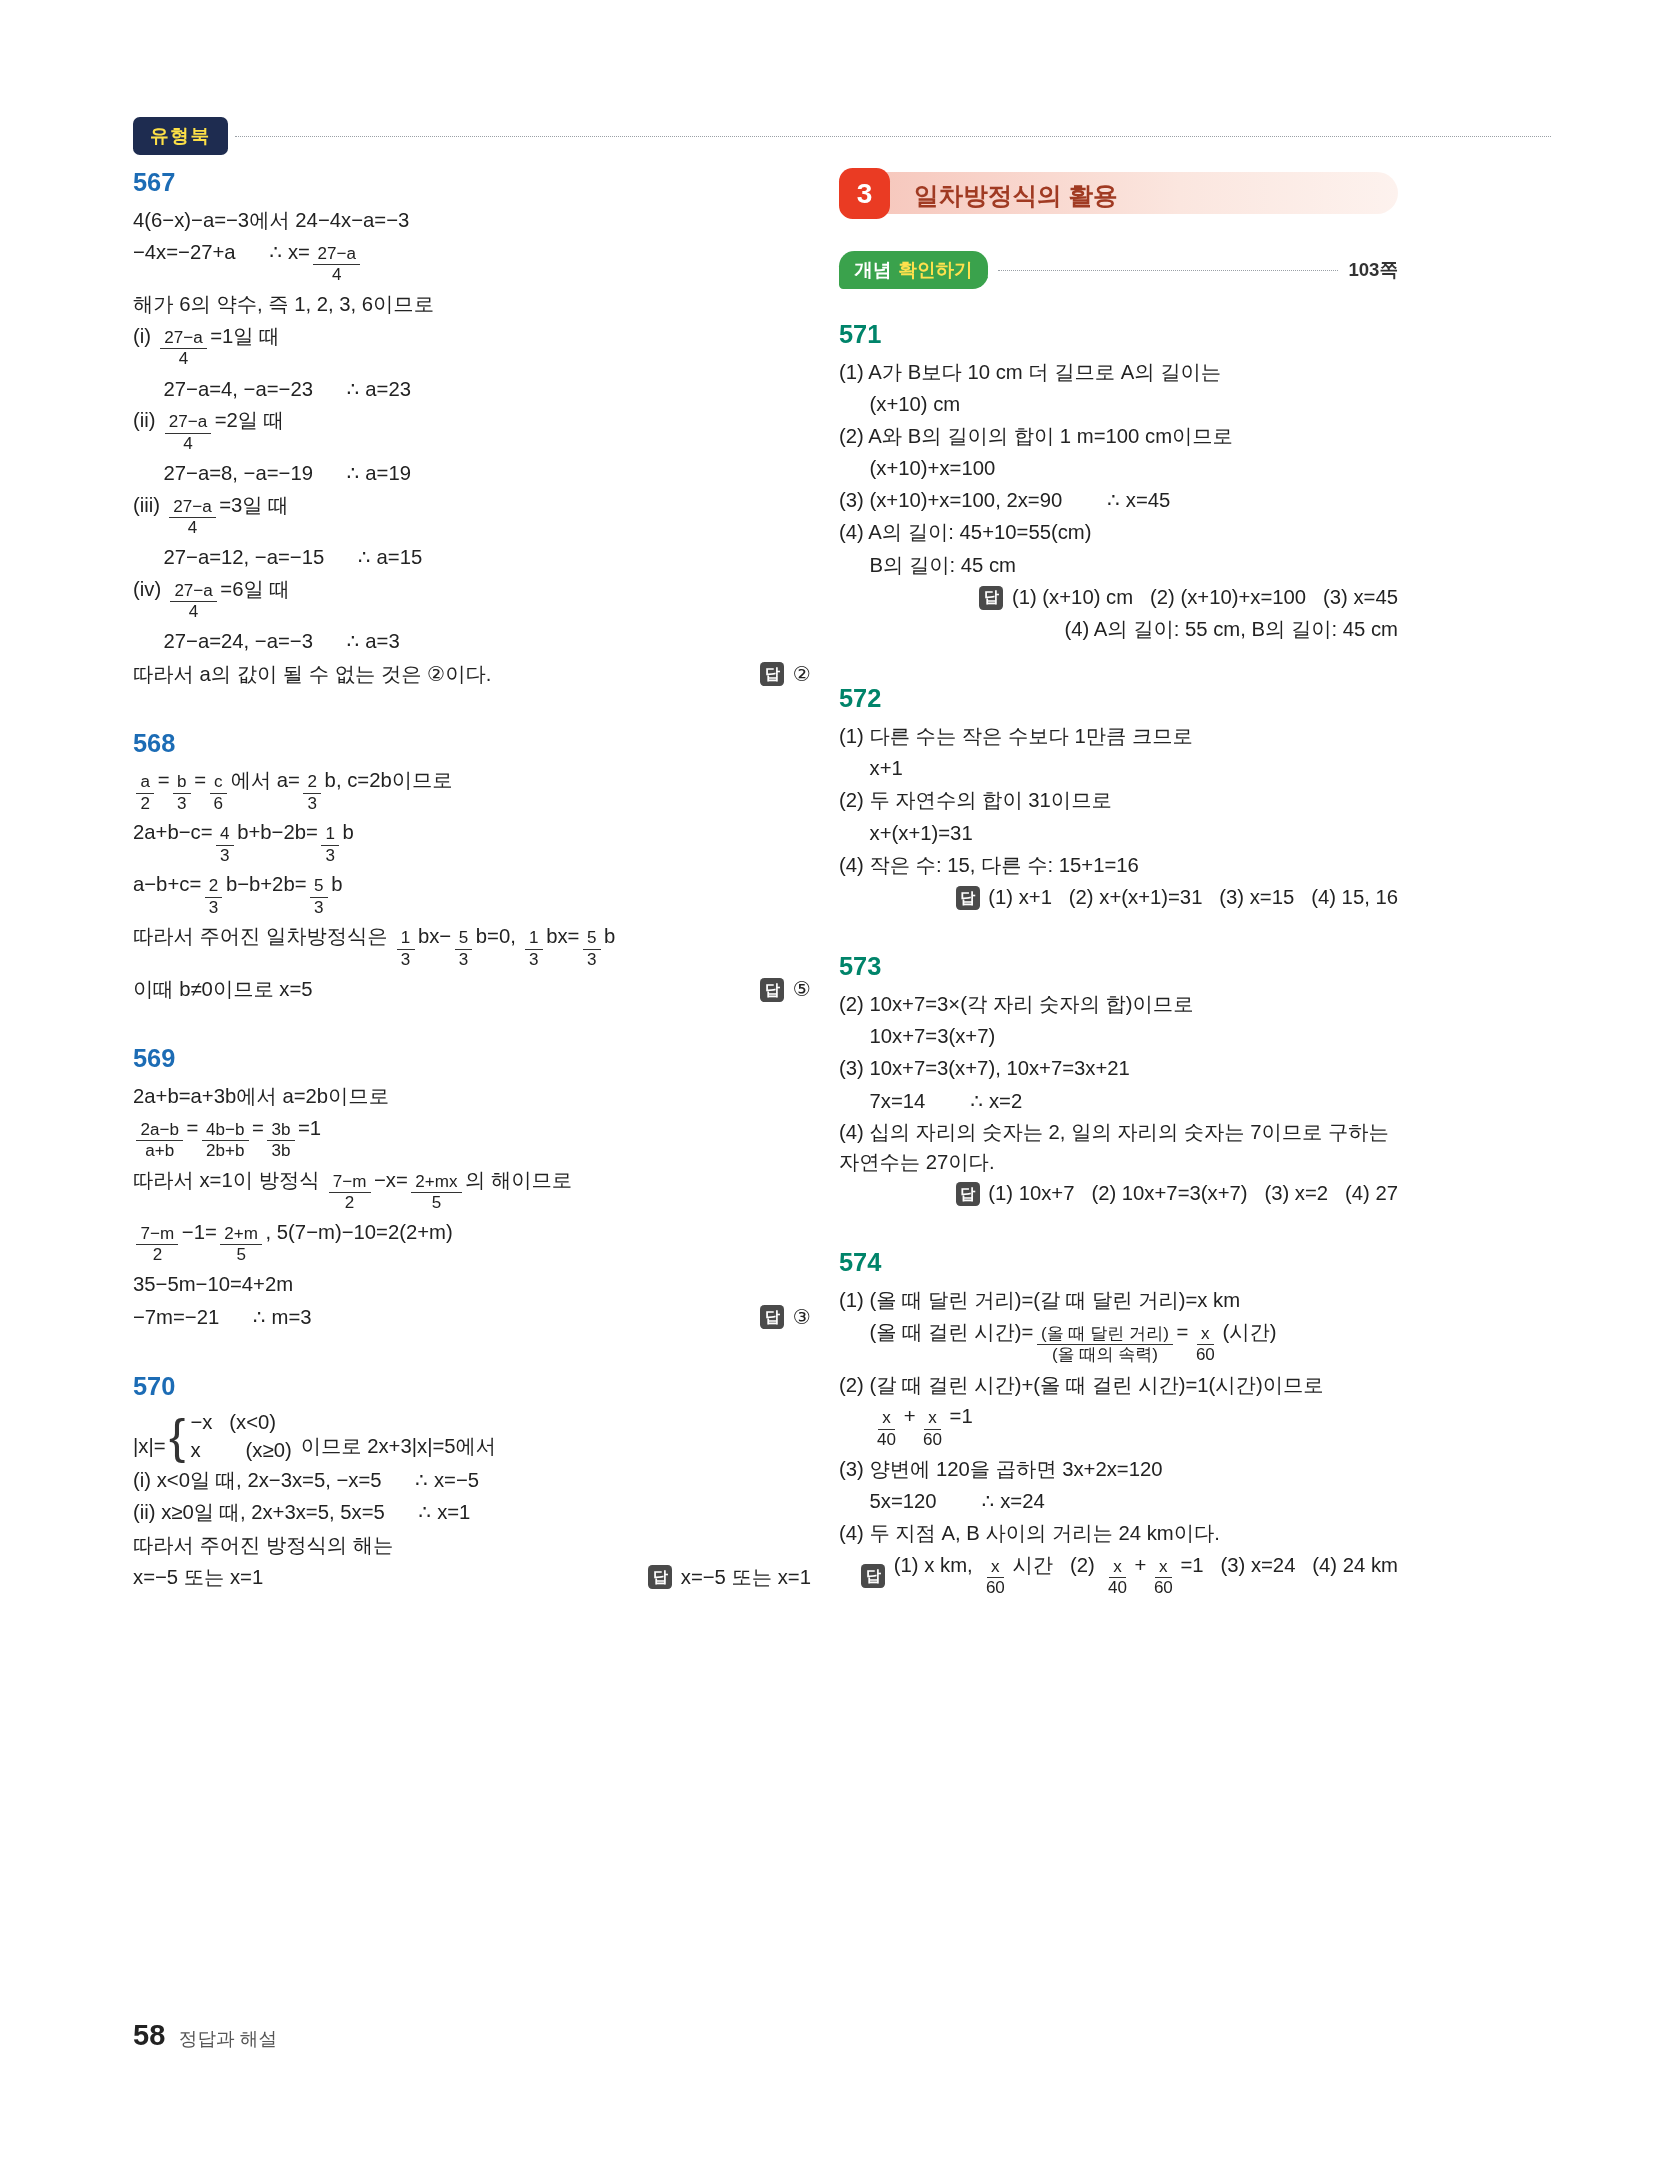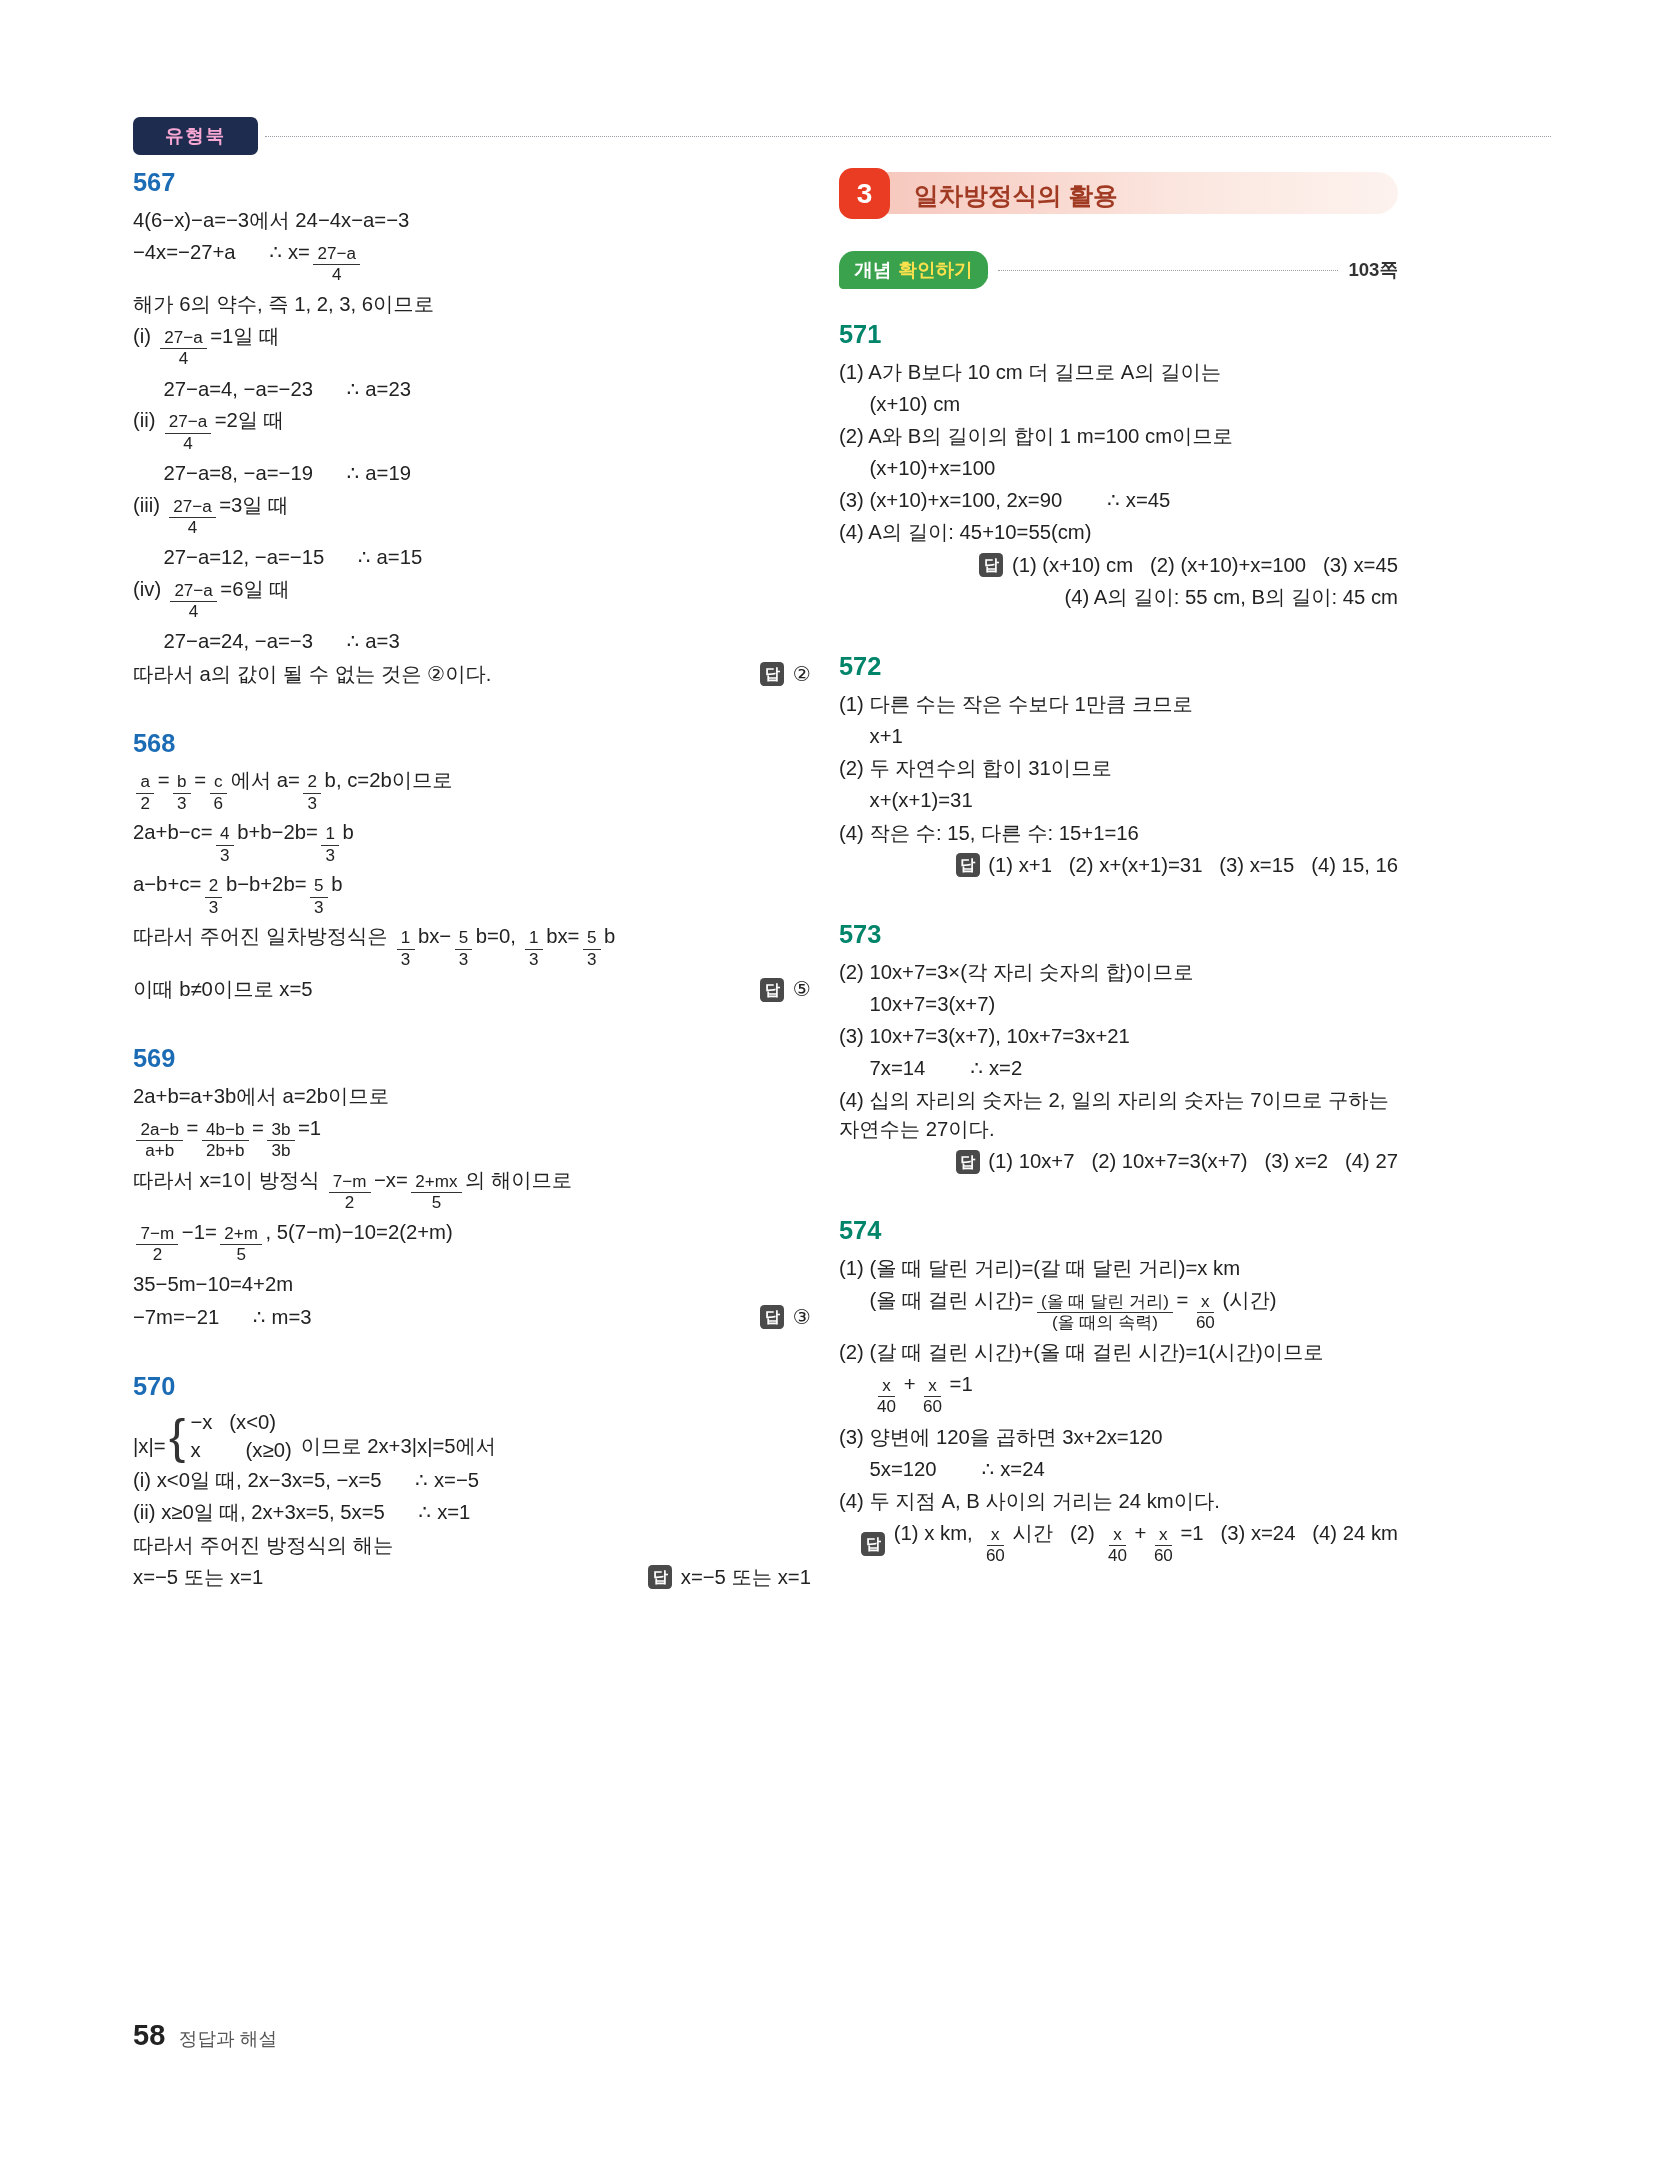"유형북" .book-badge { color: #f9a8d4 -> #fde047; padding: 6px 32px -> 6px 17px }
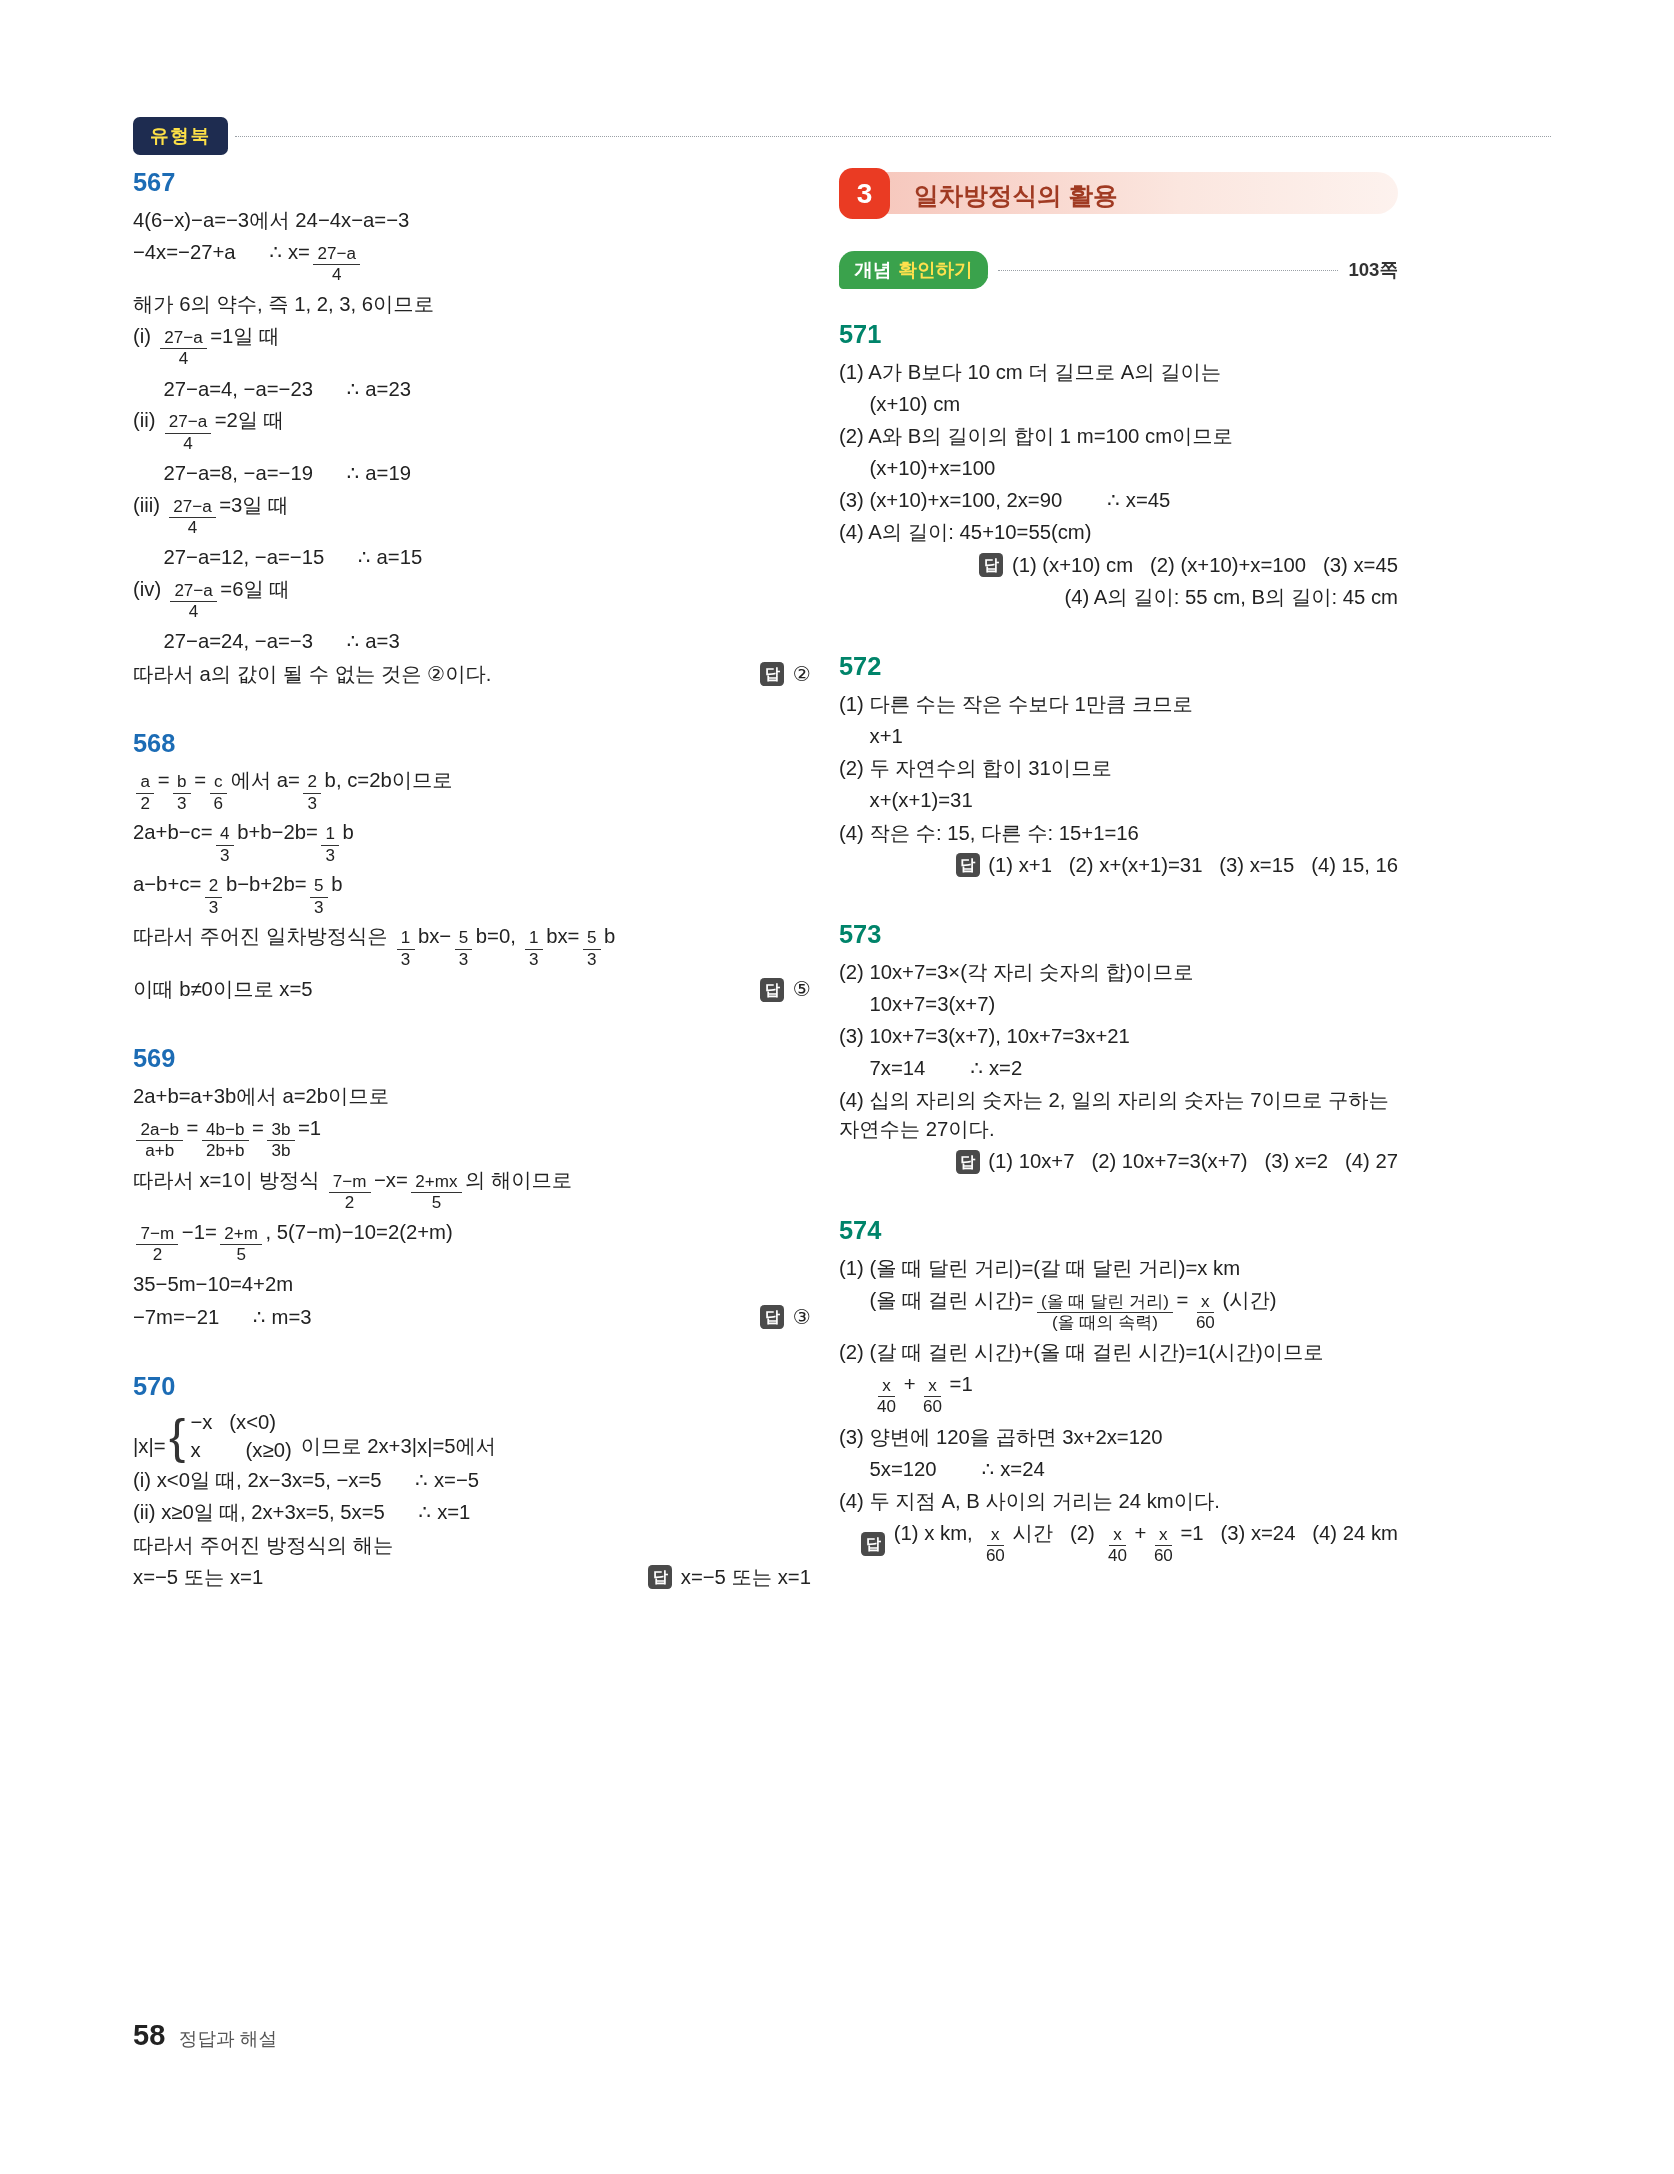"B의 길이: 45 cm" div.line { html: none -> <div> <span>B의 길이: 45 cm</span> </div> }
